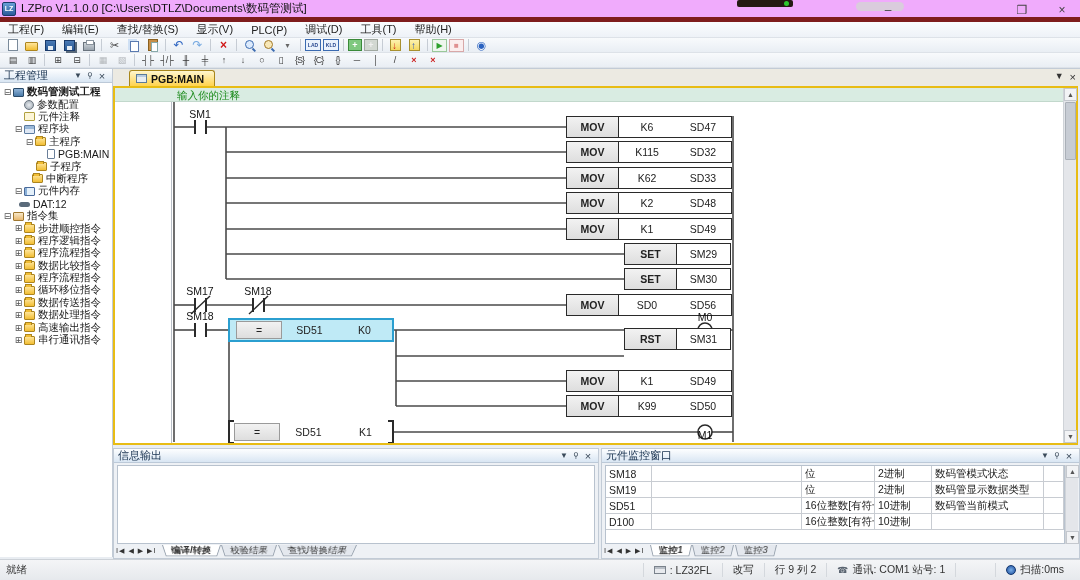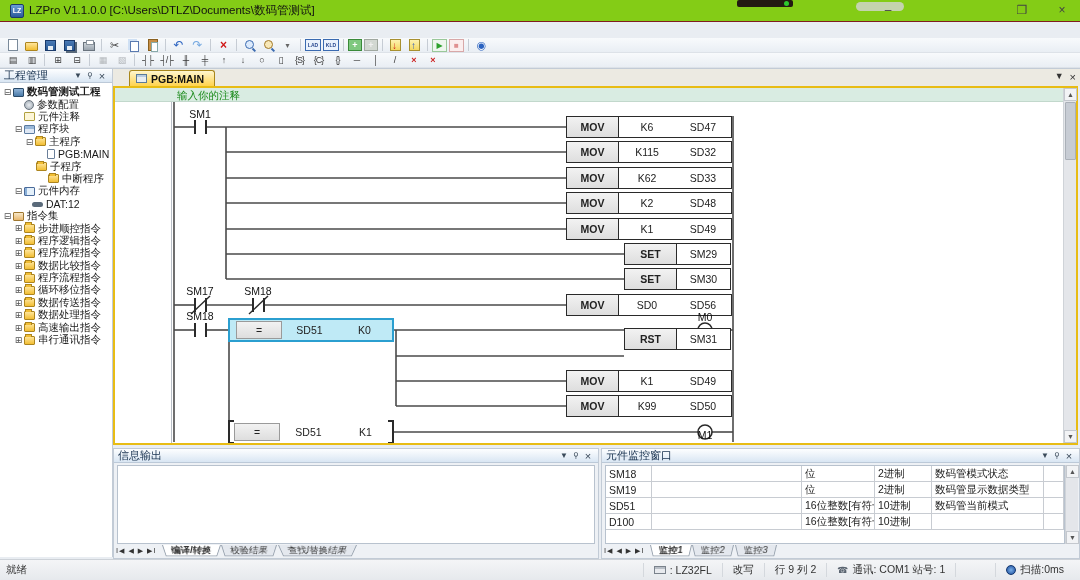"LZPro V1.1.0.0" .titlebar { background: #84cc16 -> #f0abfc; border-bottom: 1px solid #7f1d1d -> 5px solid #7f1d1d; padding: 0 10px -> 0 2px }
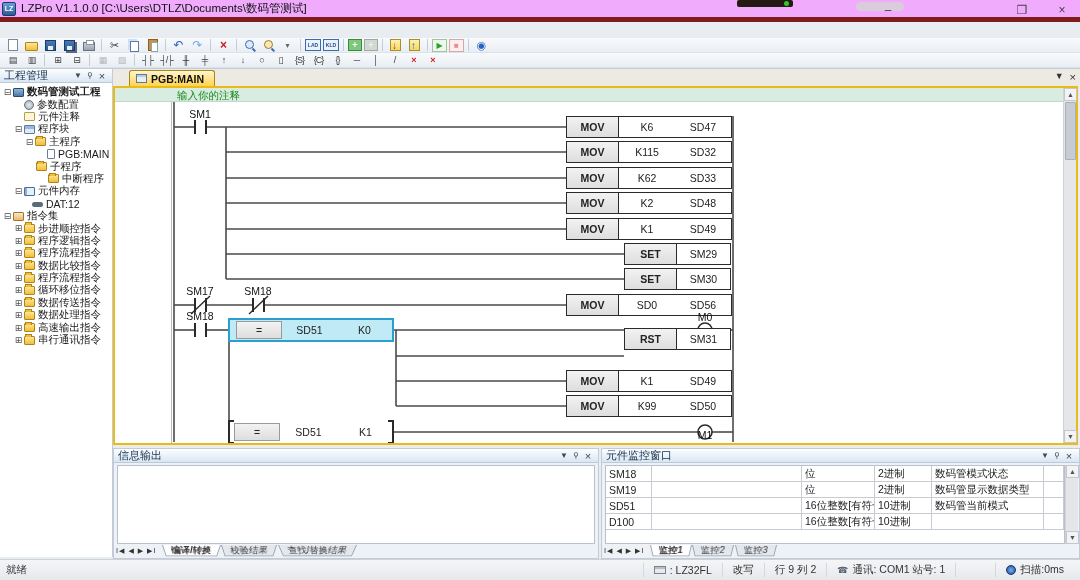"工程(F)" div.abs { html: none -> <div> <span>工程(F)</span> <span>编辑(E)</span> <span>查找/替换(S)</span> <span>显示(V)</span> <span>PLC(P)</span> <span>调试(D)</span> <span>工具(T)</span> <span>帮助(H)</span> </div> }
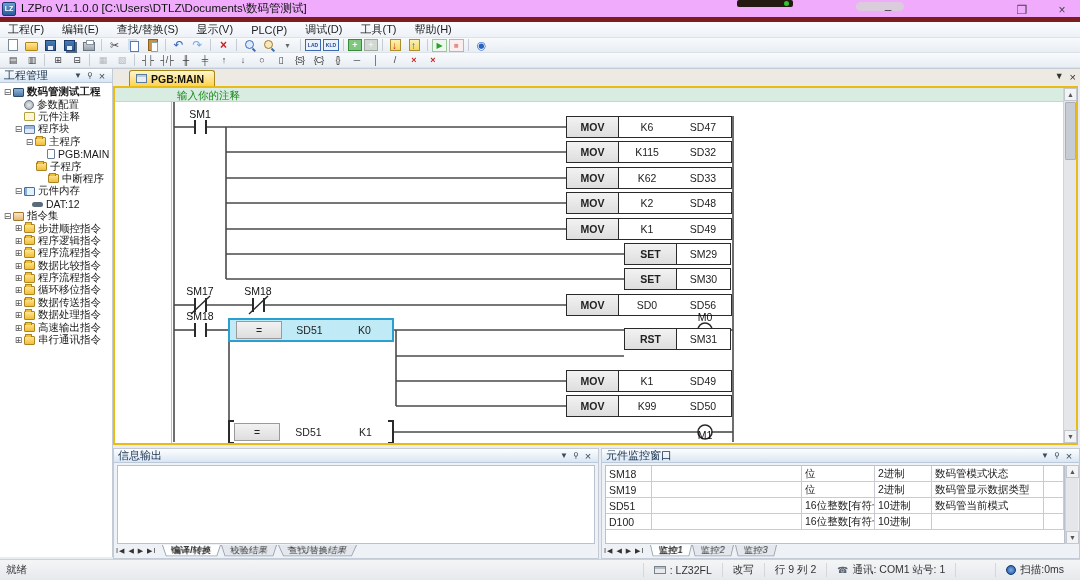"中断程序" div.trow { padding-left: 48px -> 32px }
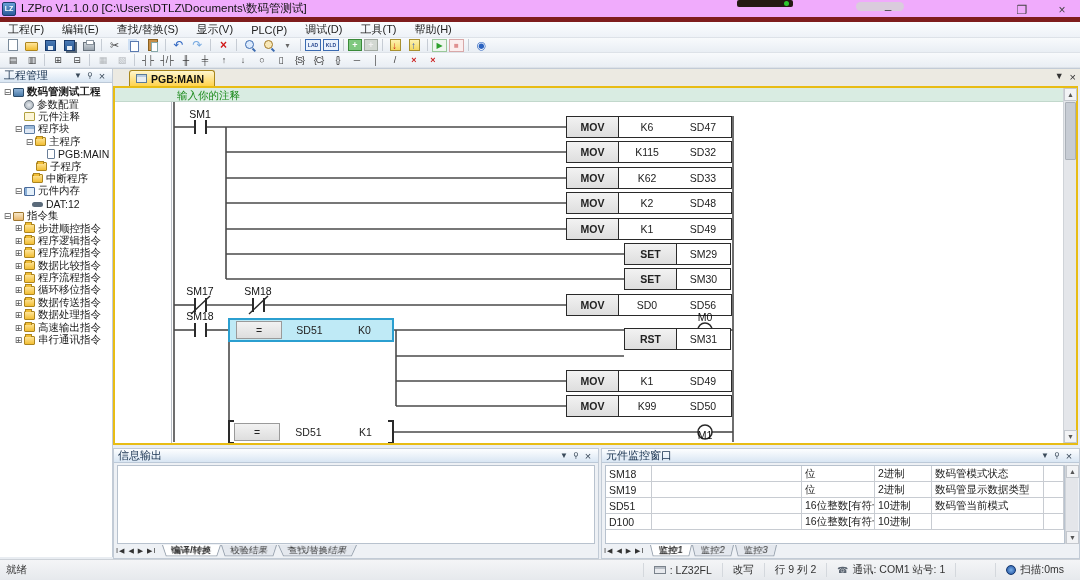"DAT:12" div.trow { padding-left: 32px -> 19px }
